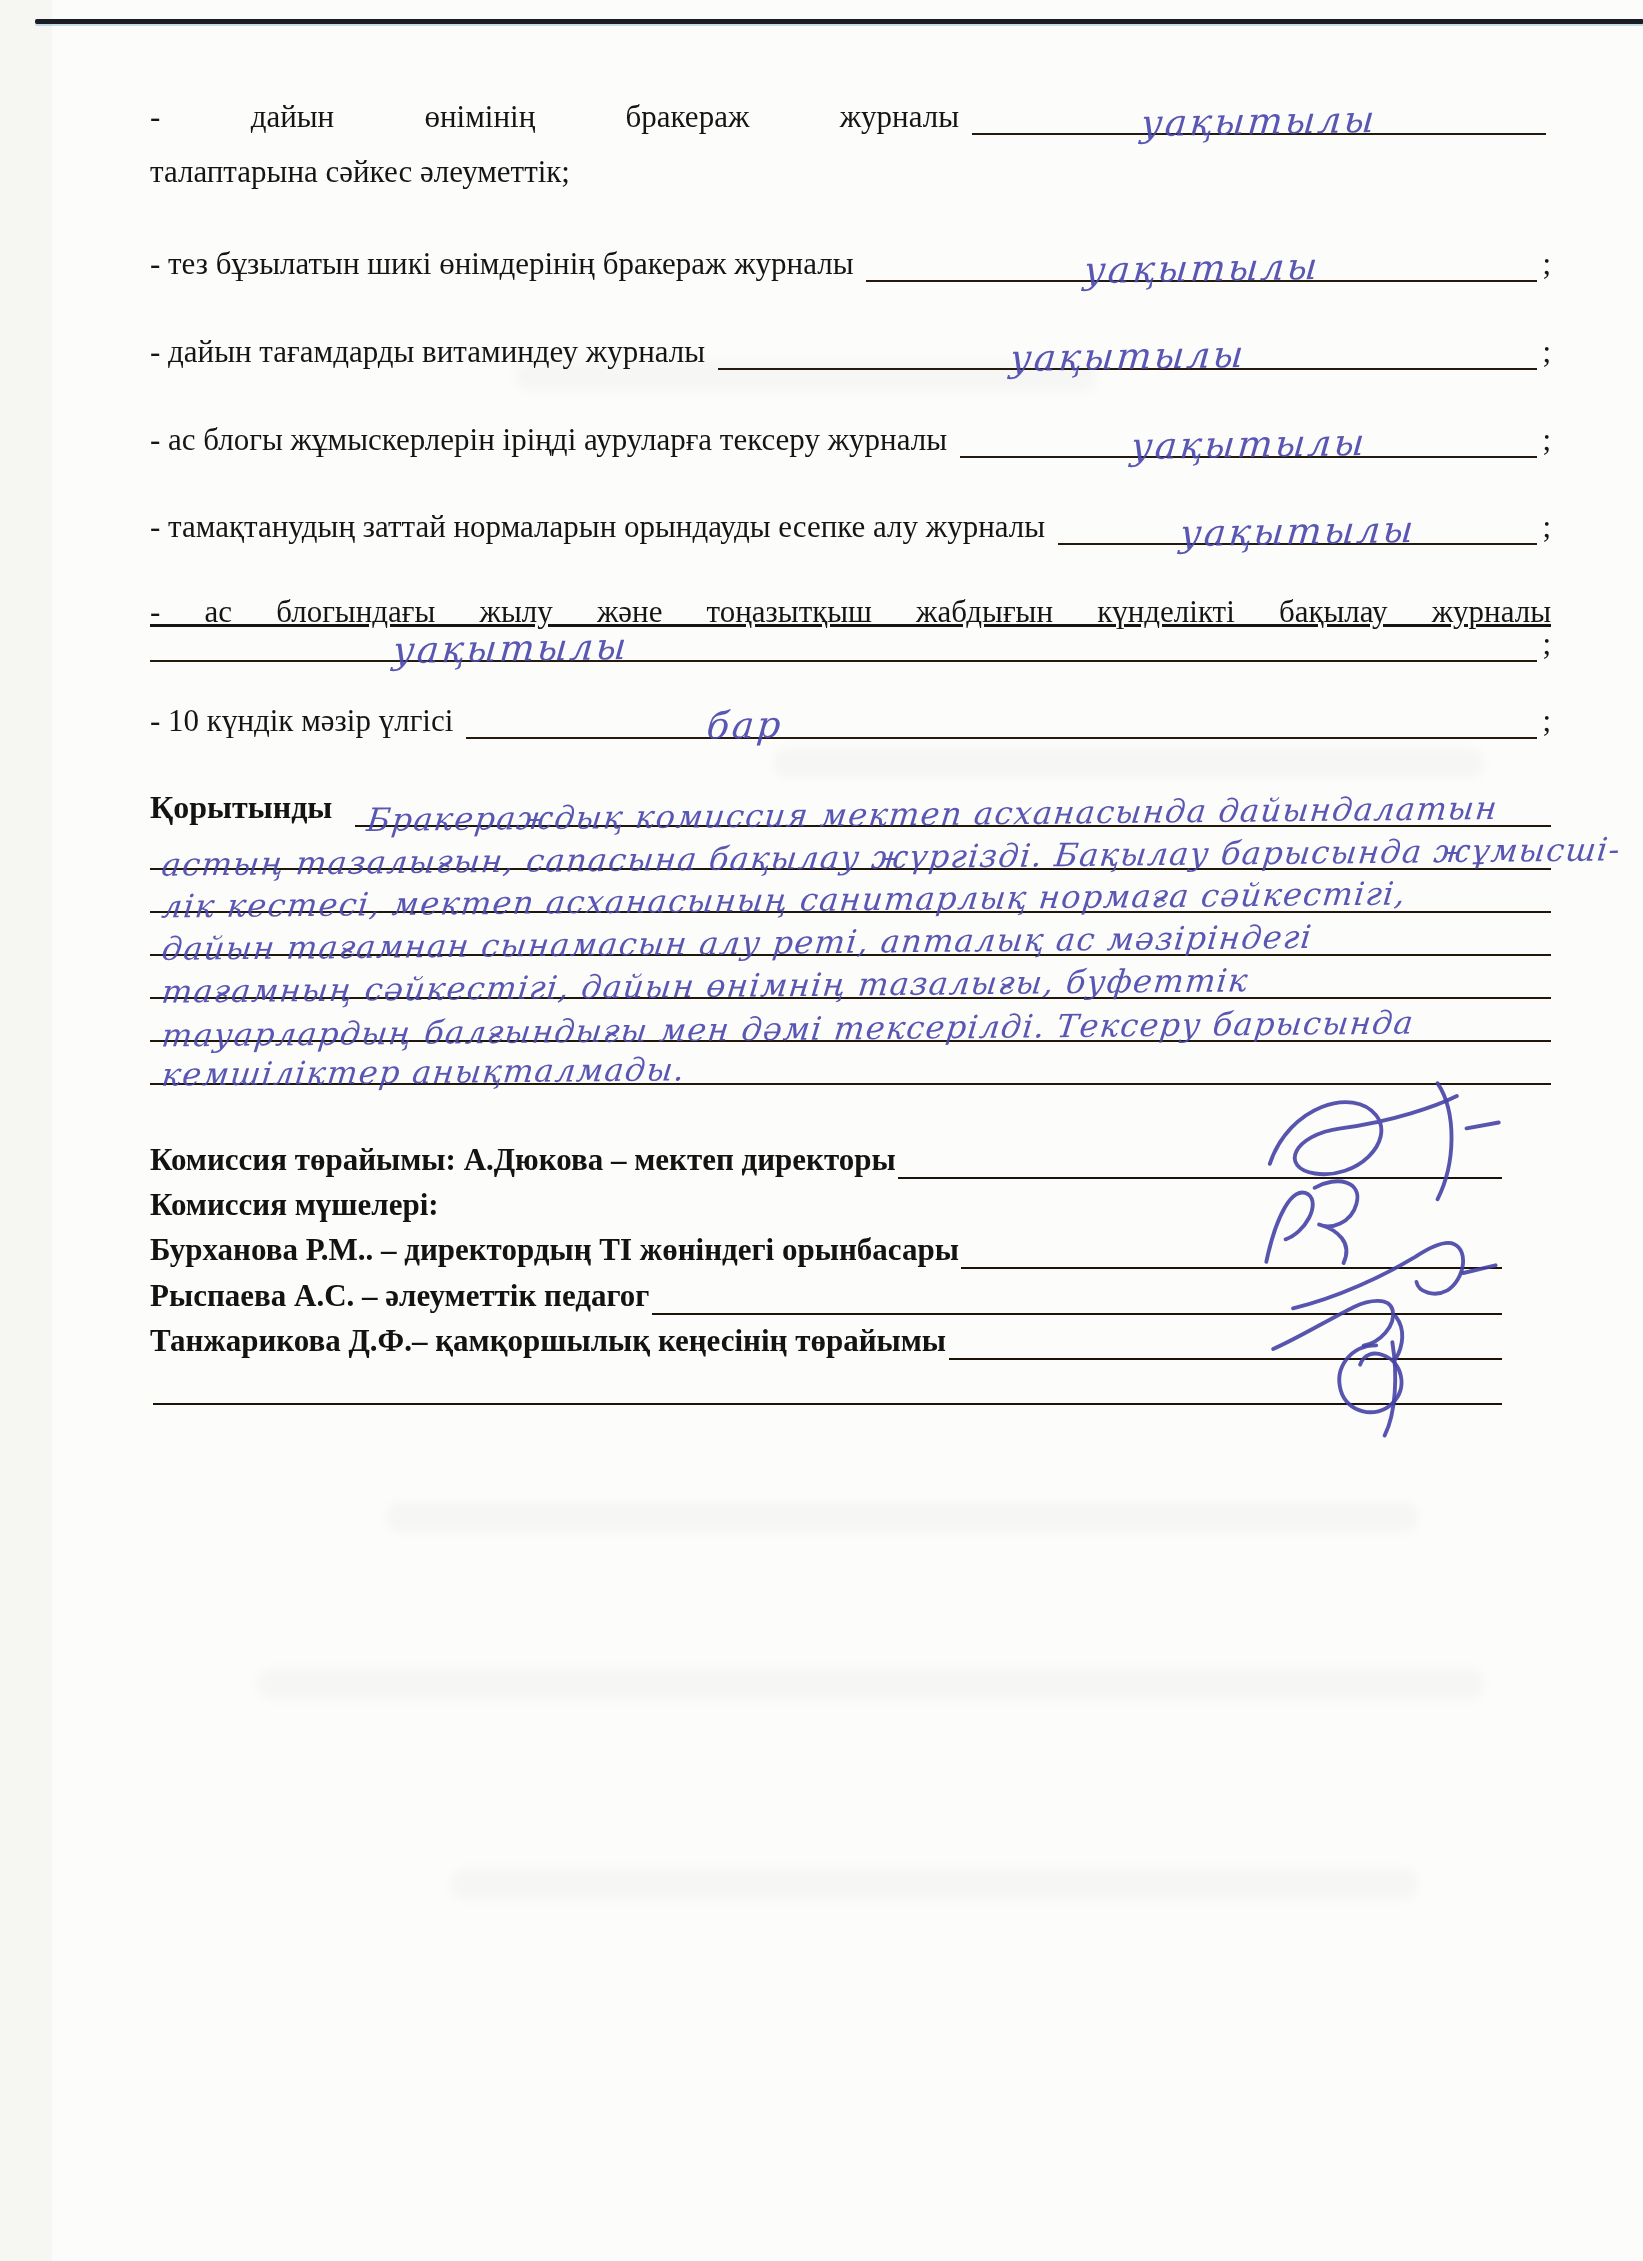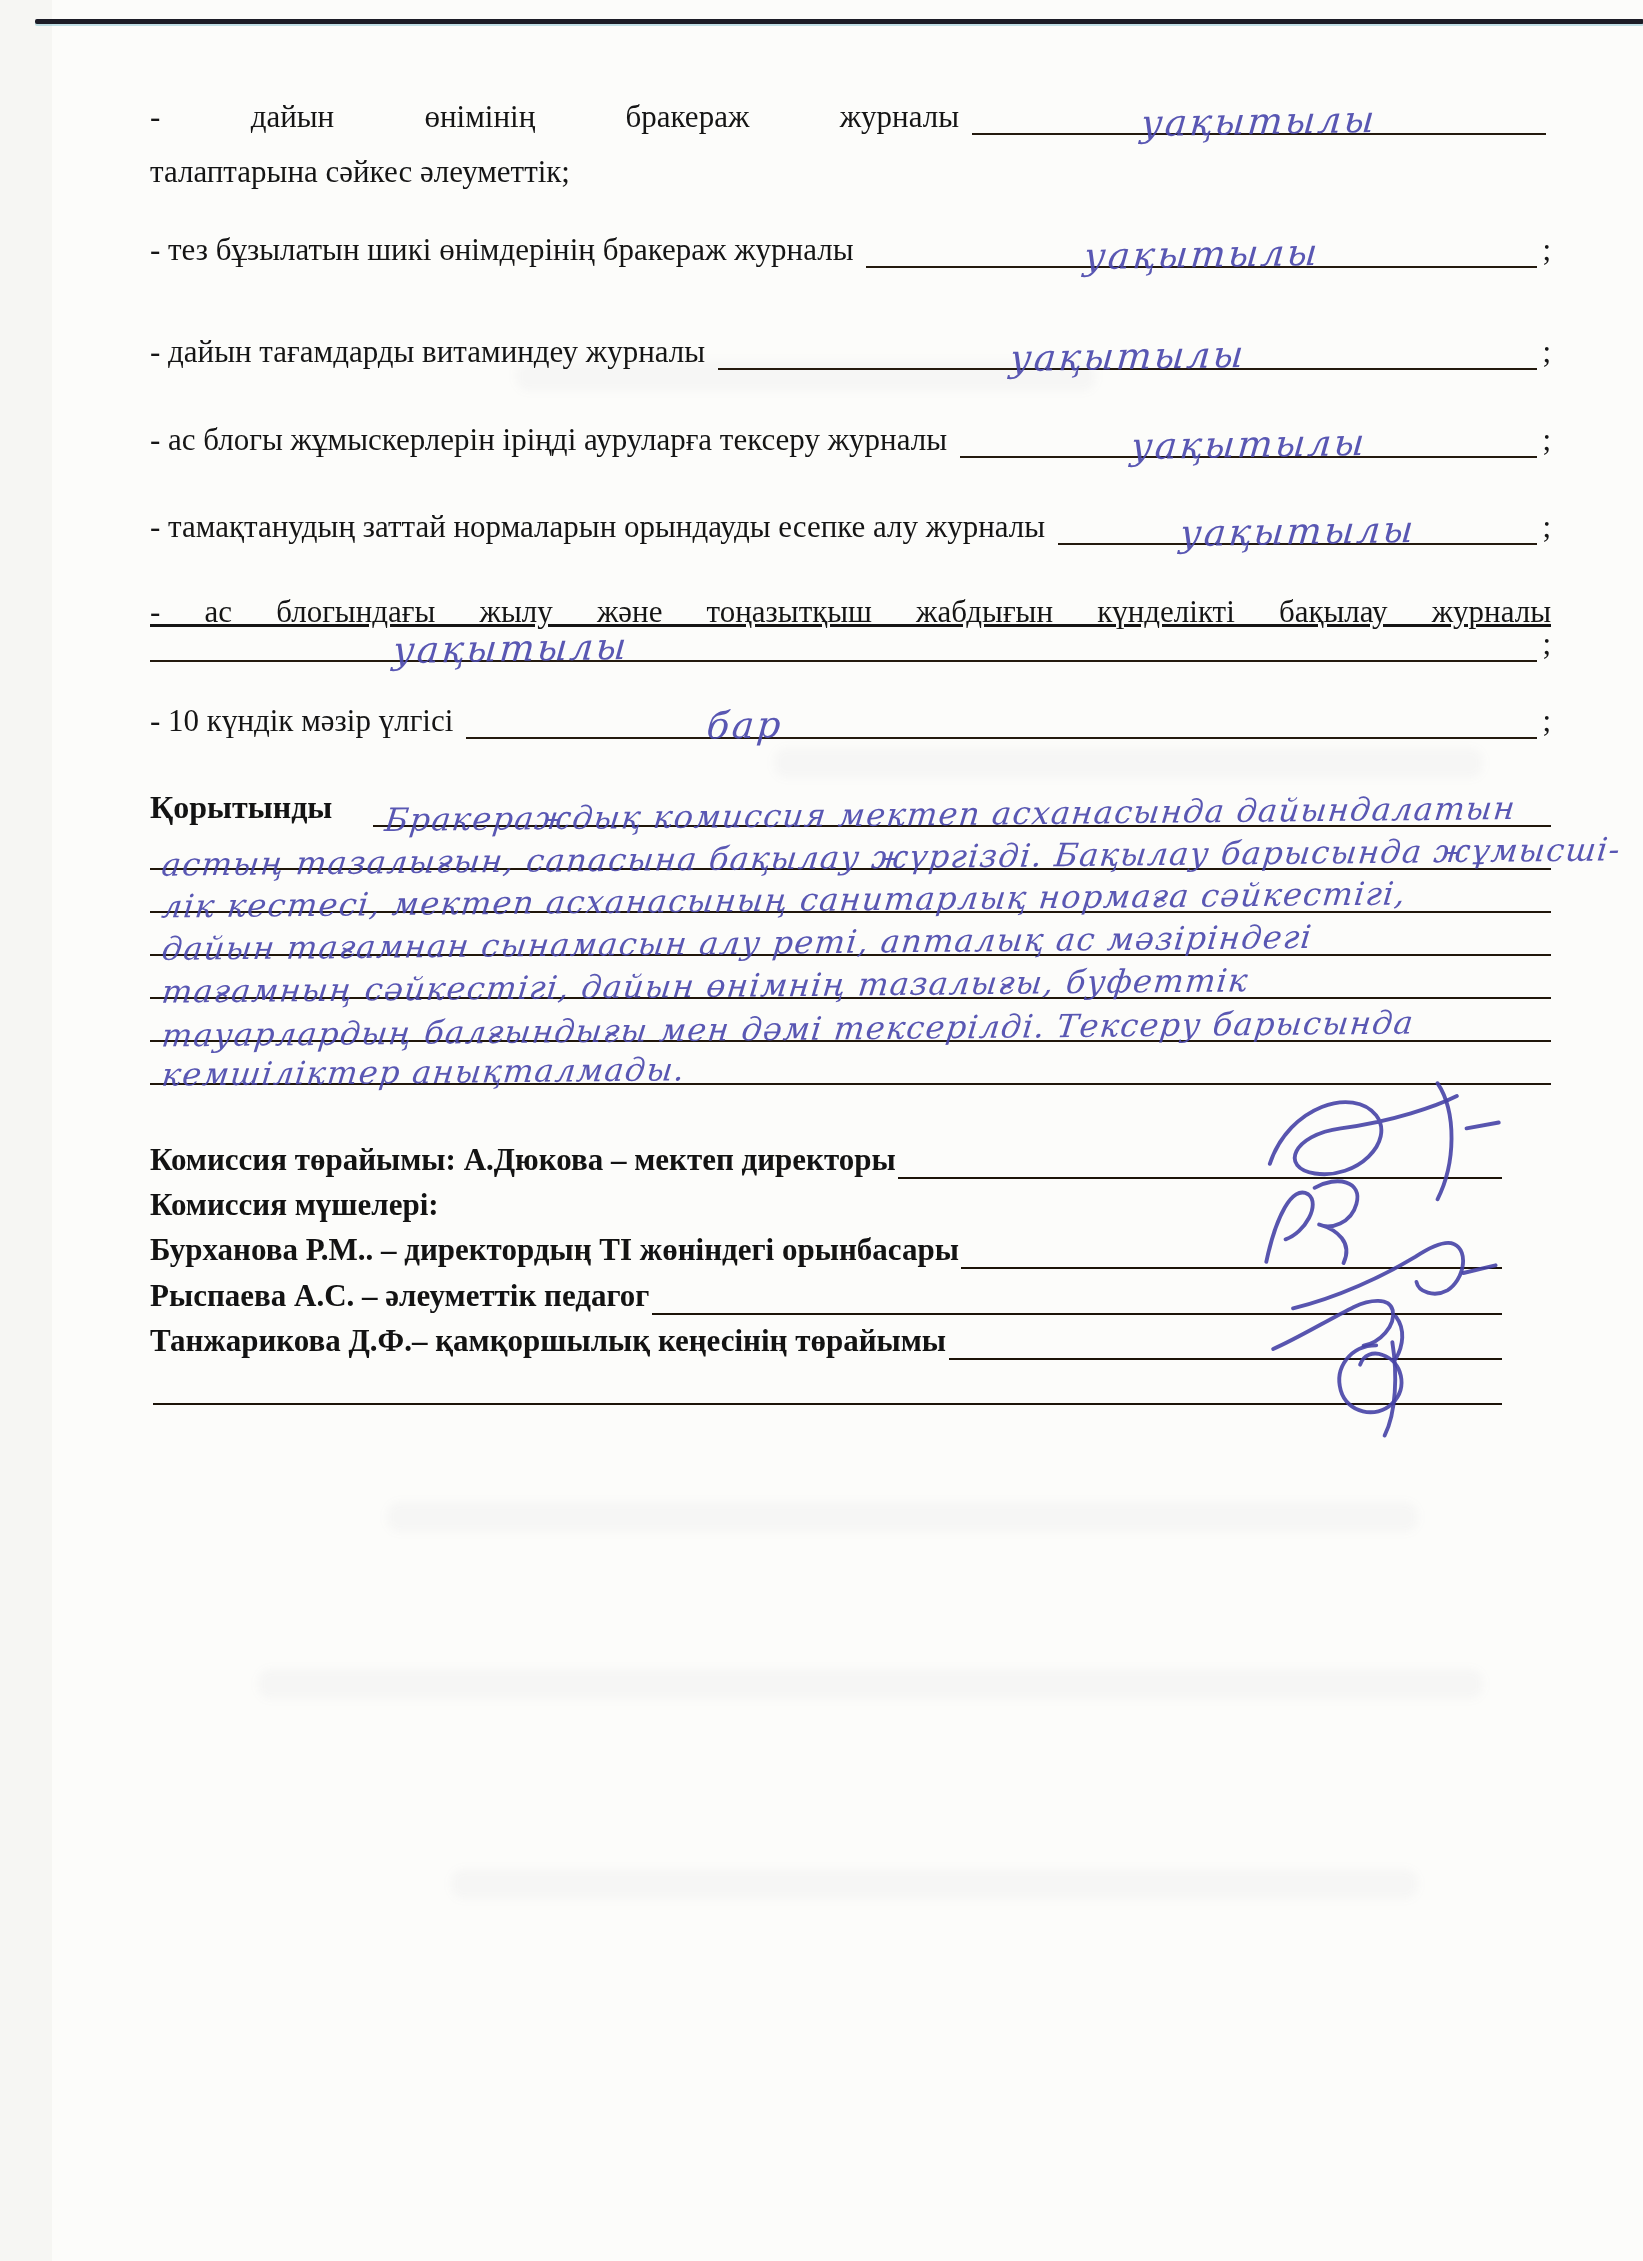"- тез бұзылатын шикі өнімдерінің" div.jrow { top: 228px -> 242px }
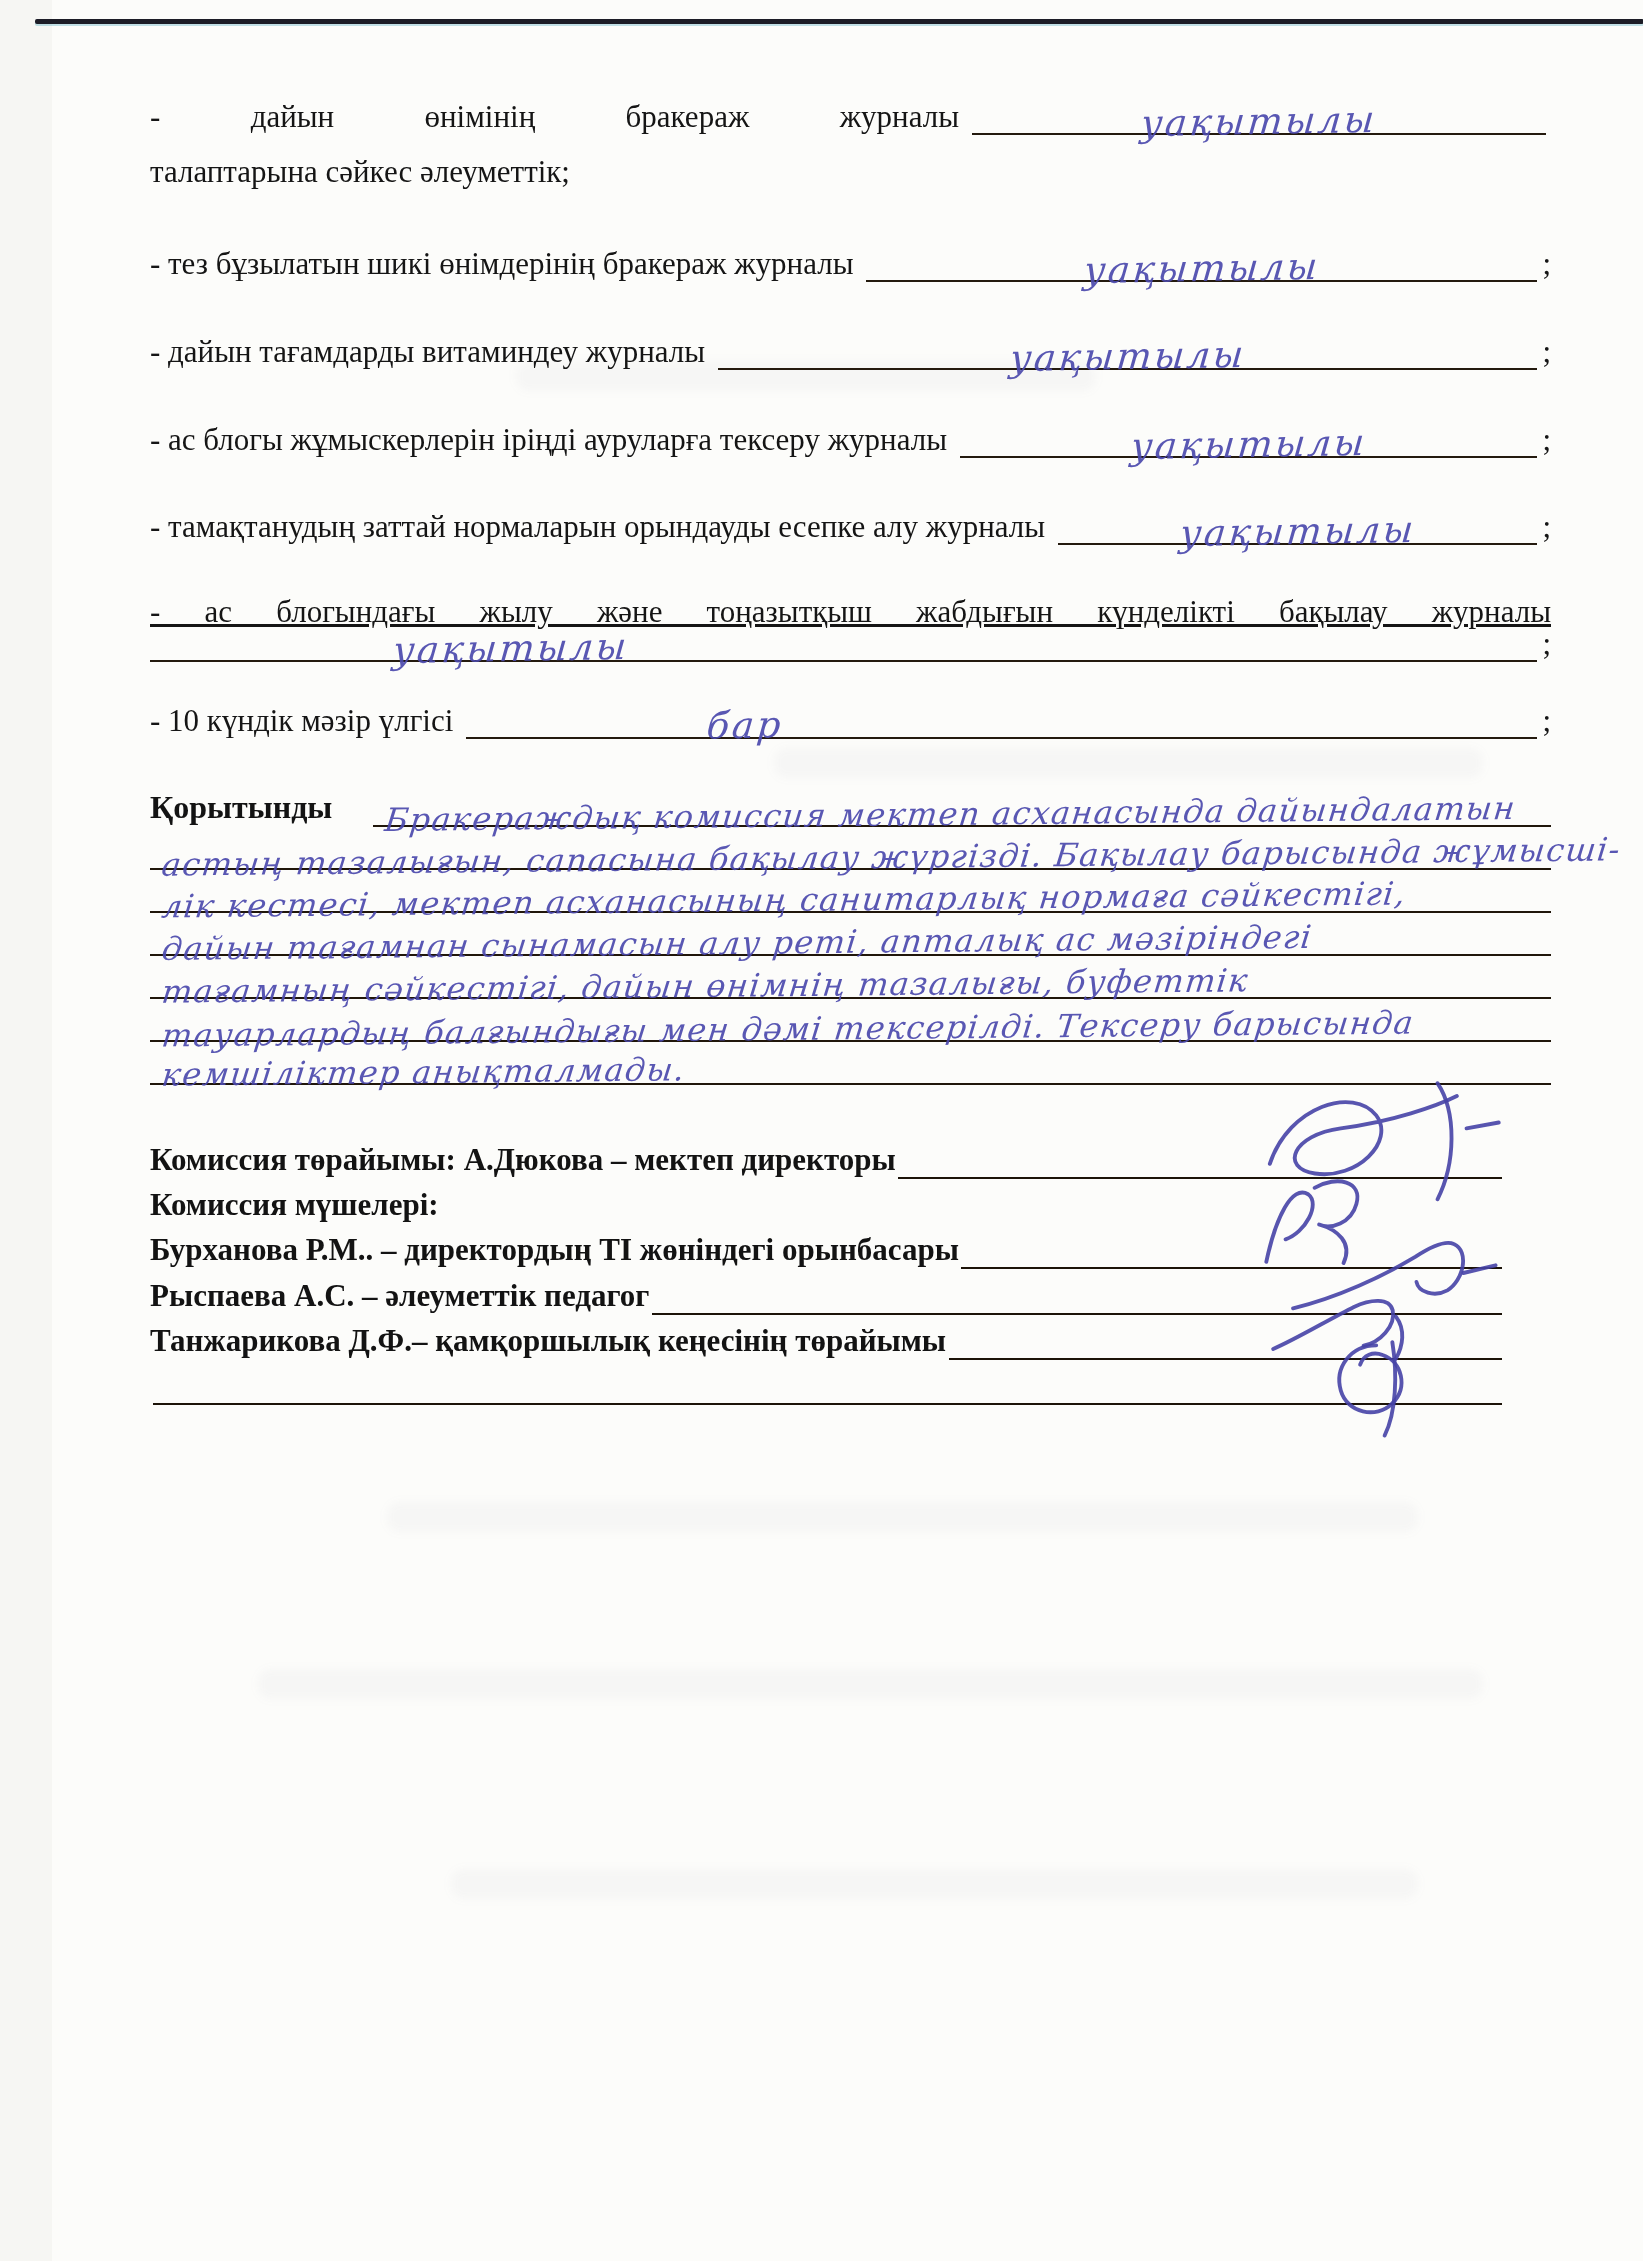"Қорытынды" .cline { gap: 18px -> none }
